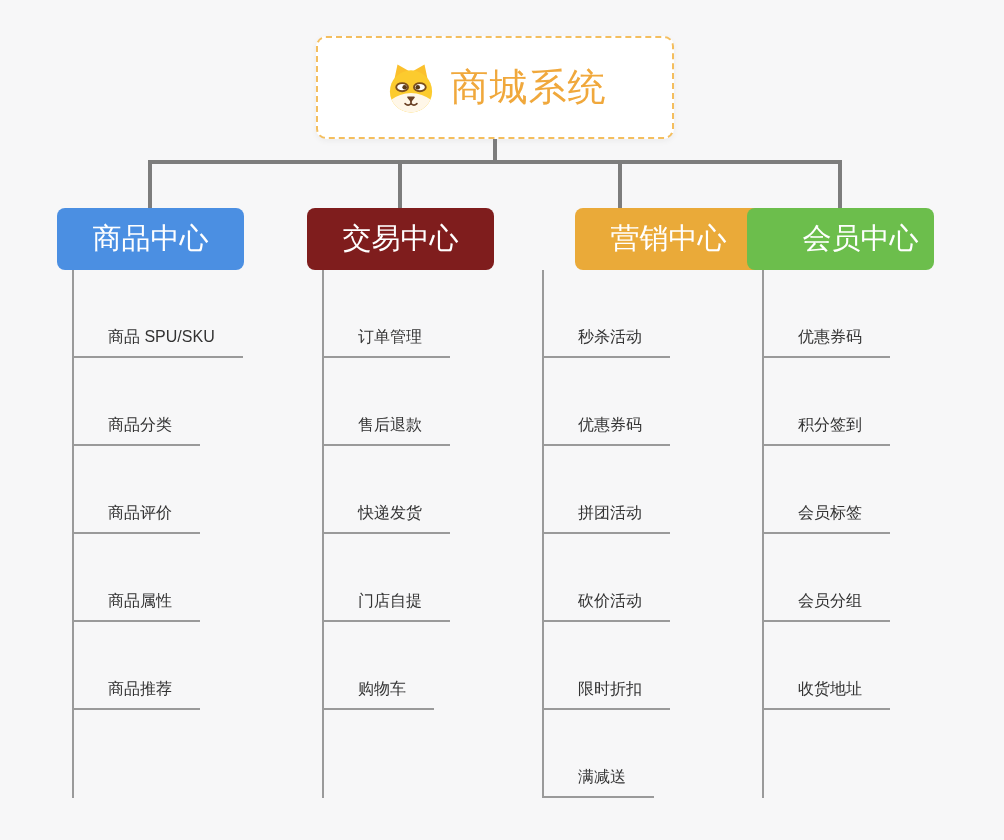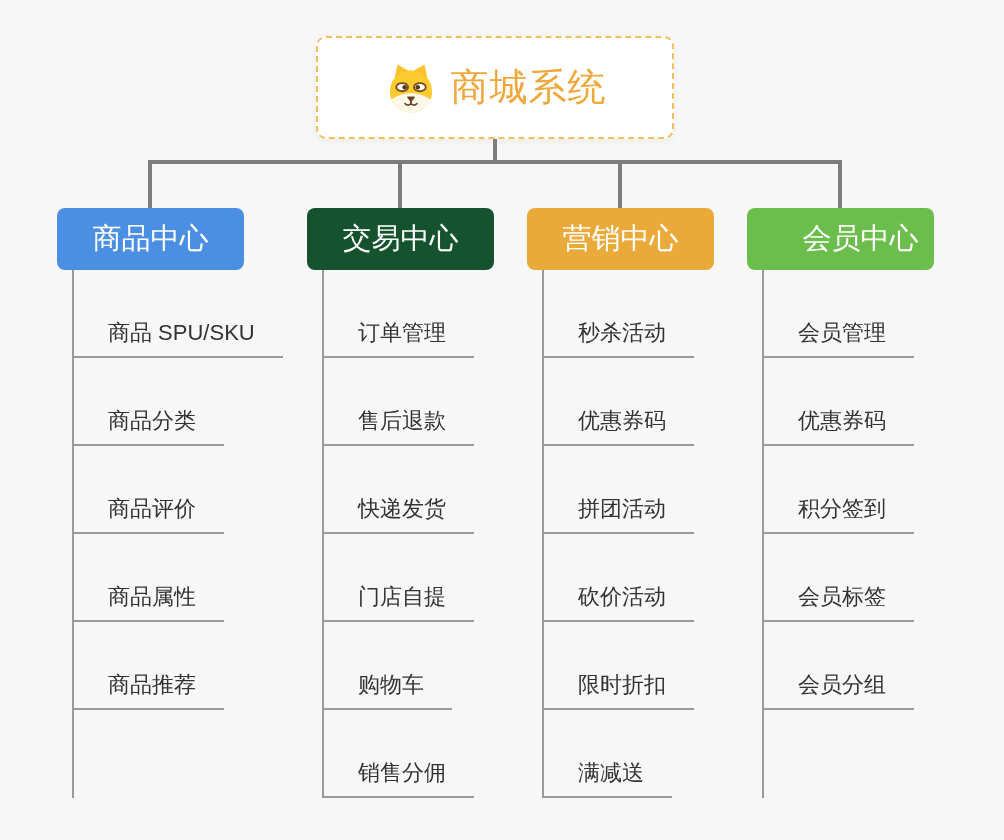"交易中心" div.branch { background: #14532d -> #7f1d1d }
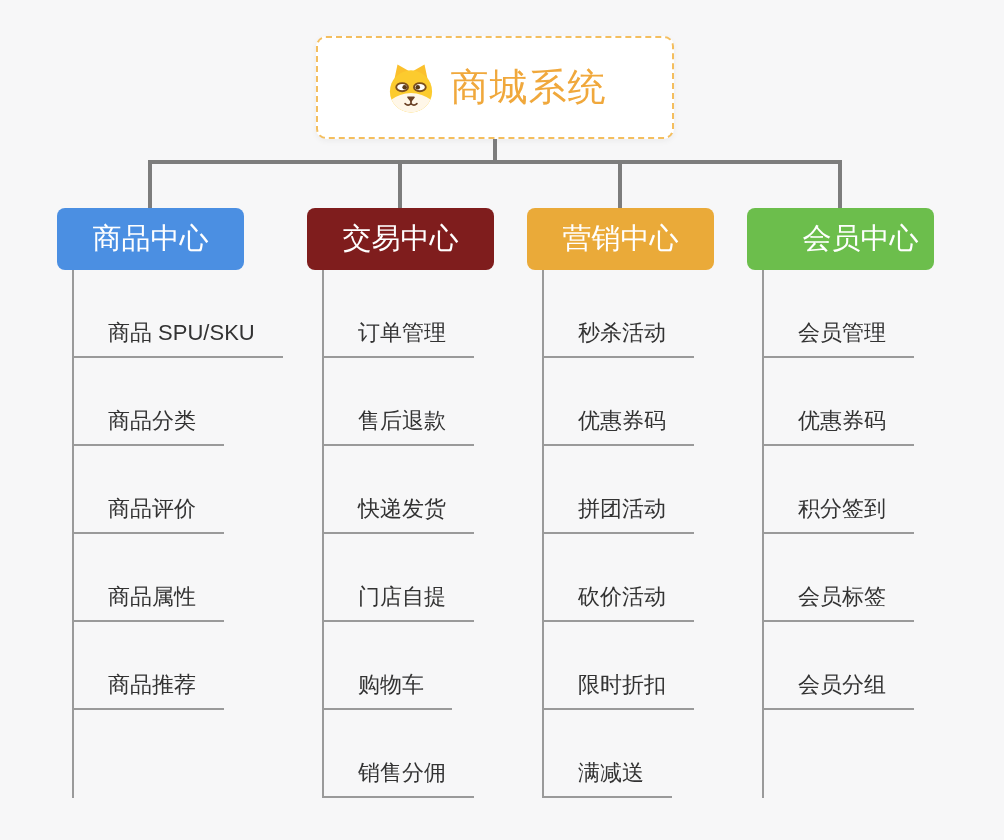"营销中心" div.branch { margin-left: none -> 48px }
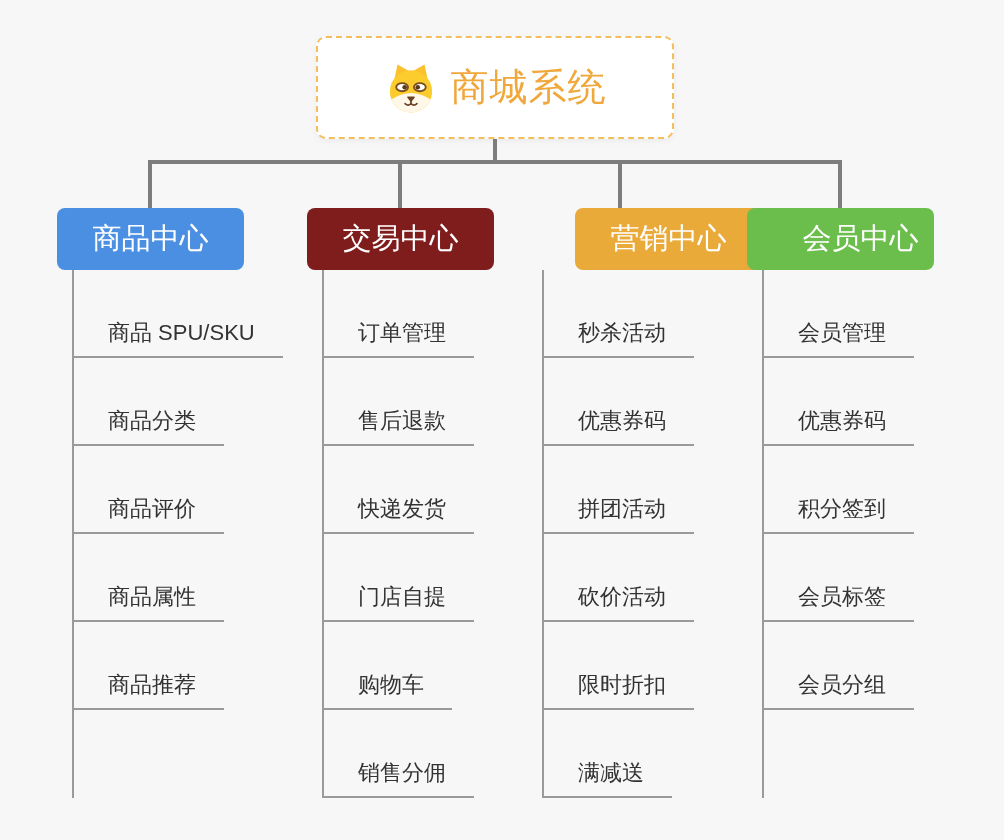"商品 SPU/SKU" .leaf { font-size: 22px -> 16px }
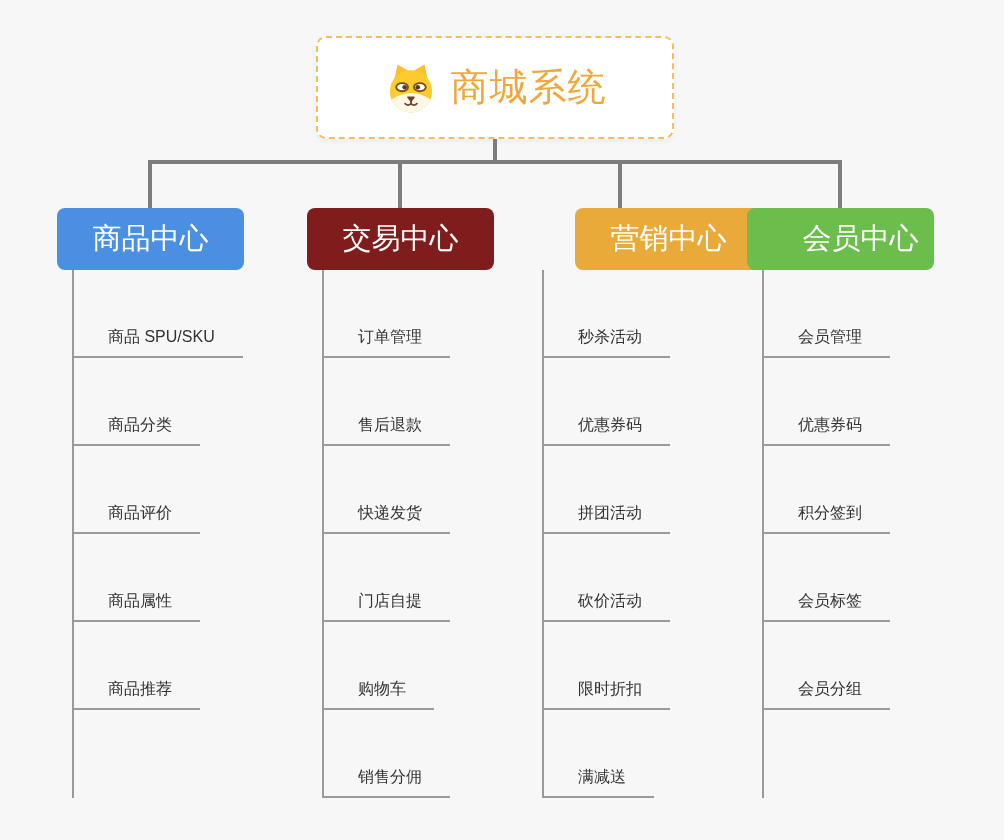"会员管理" div.leaf { html: <div>会员管理</div> -> none }
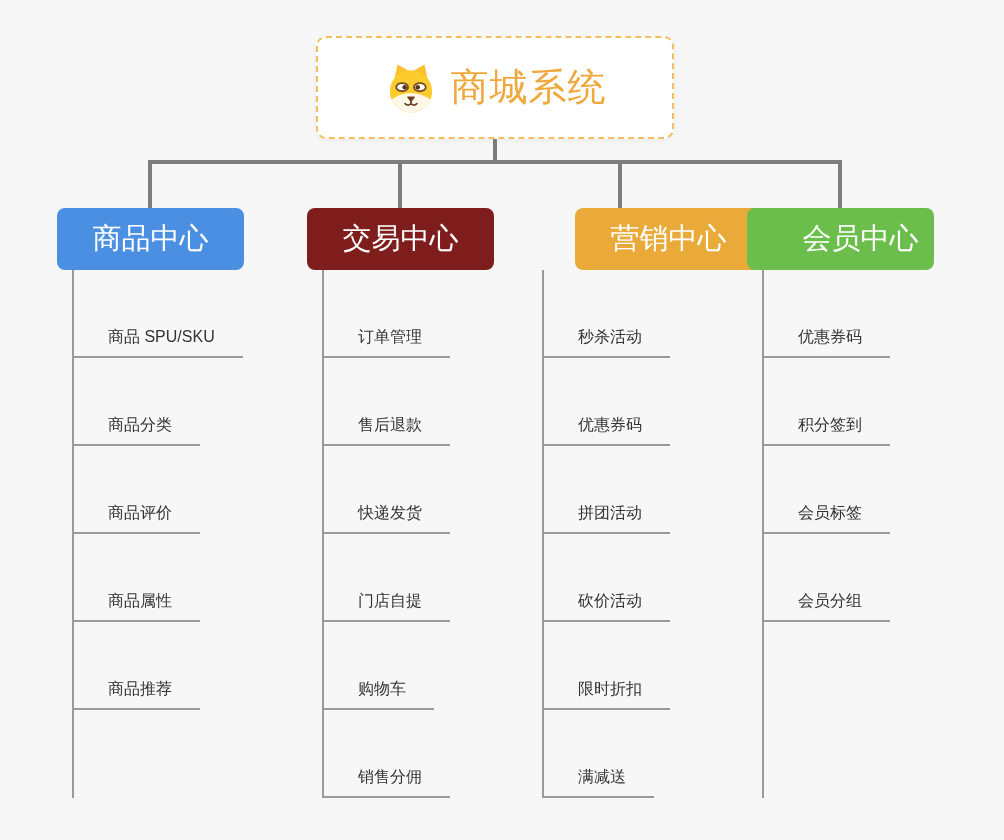"收货地址" div.leaf { html: none -> <div>收货地址</div> }
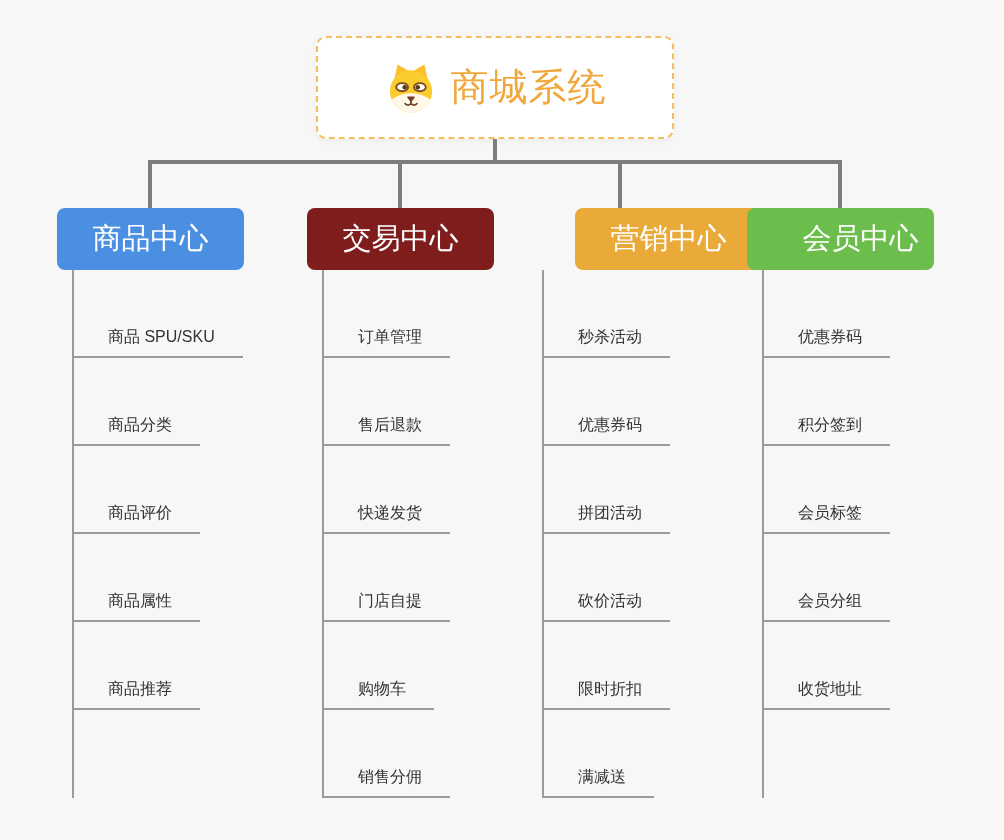"销售分佣" div.leaf { html: <div>销售分佣</div> -> none }
